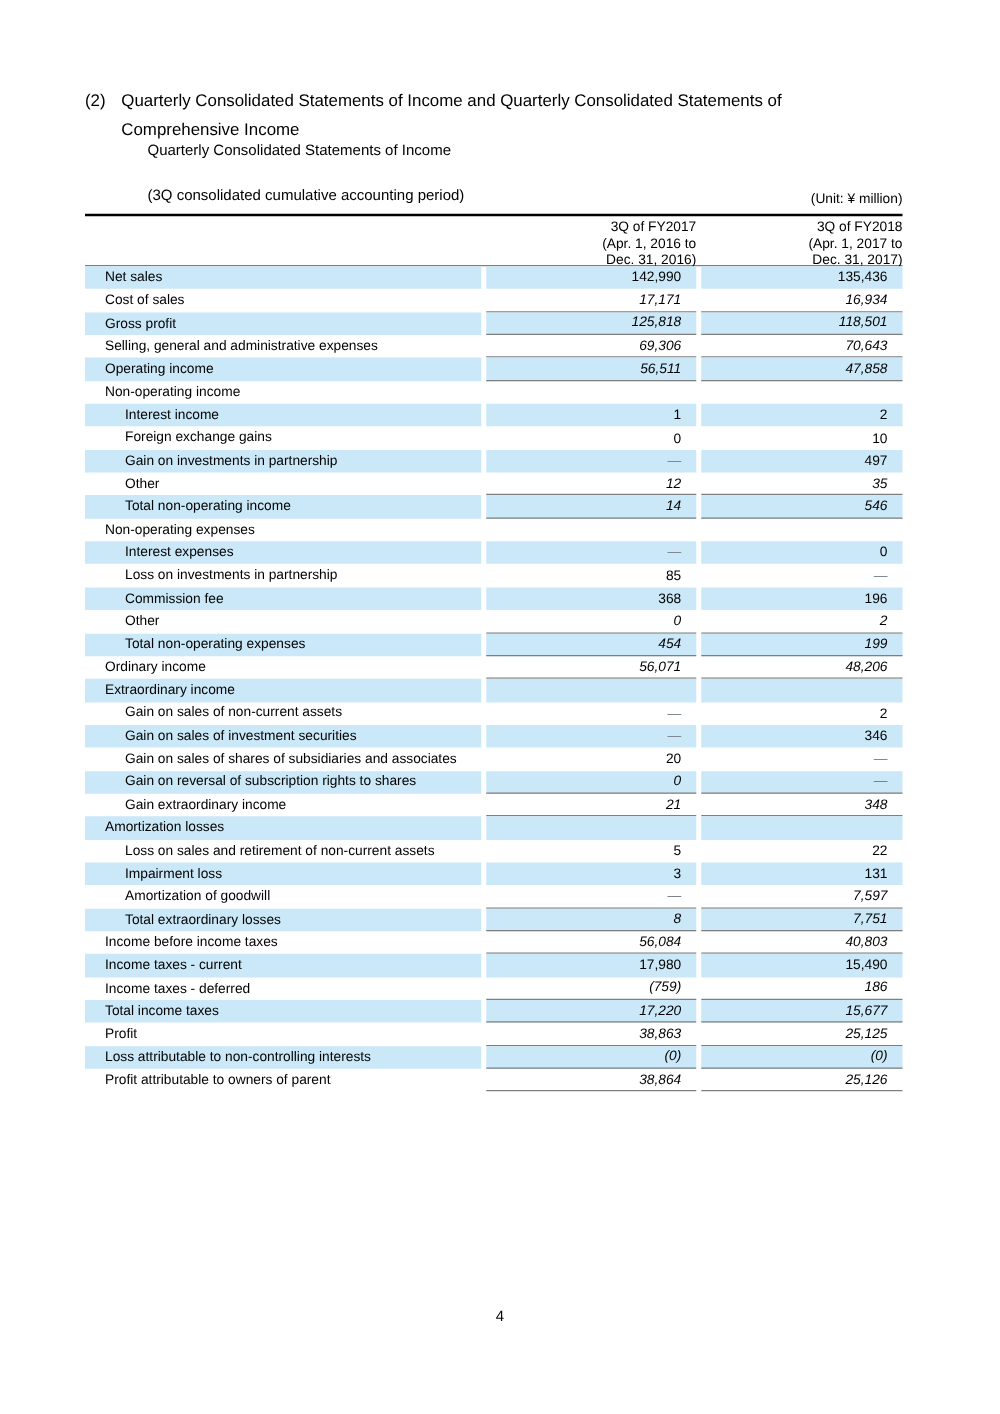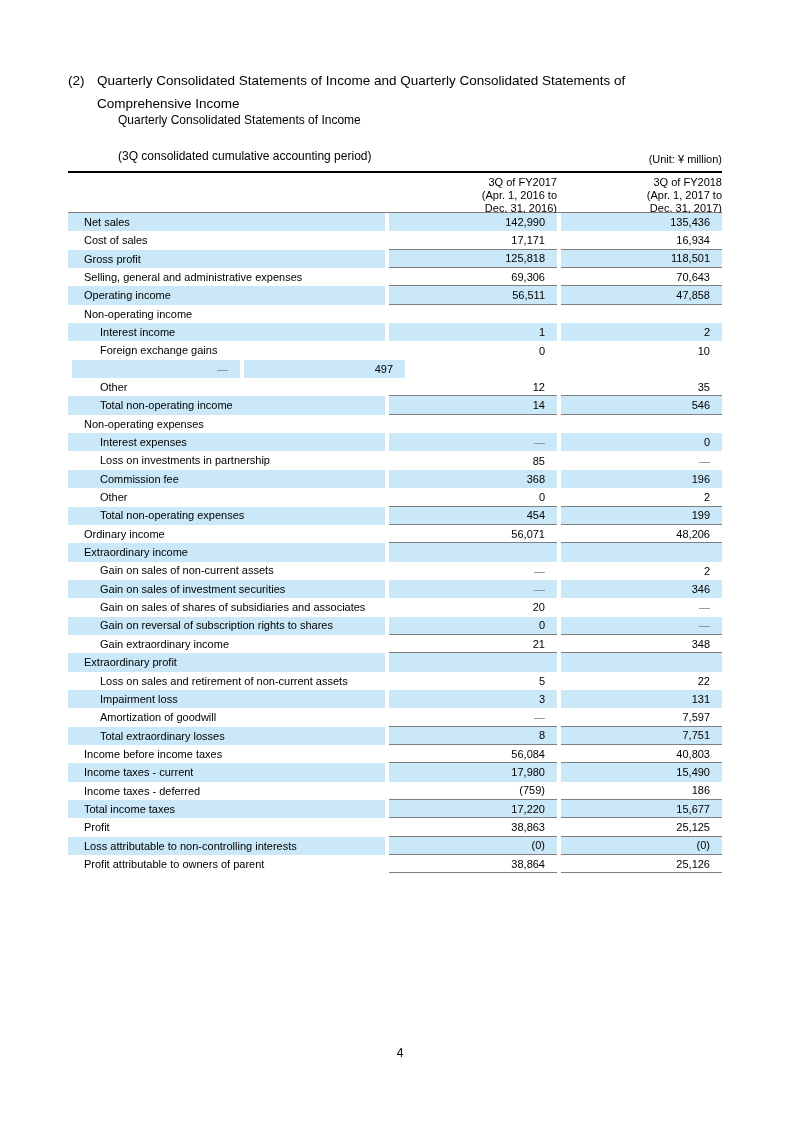"17,171" .row.bb .num { font-style: none -> italic }
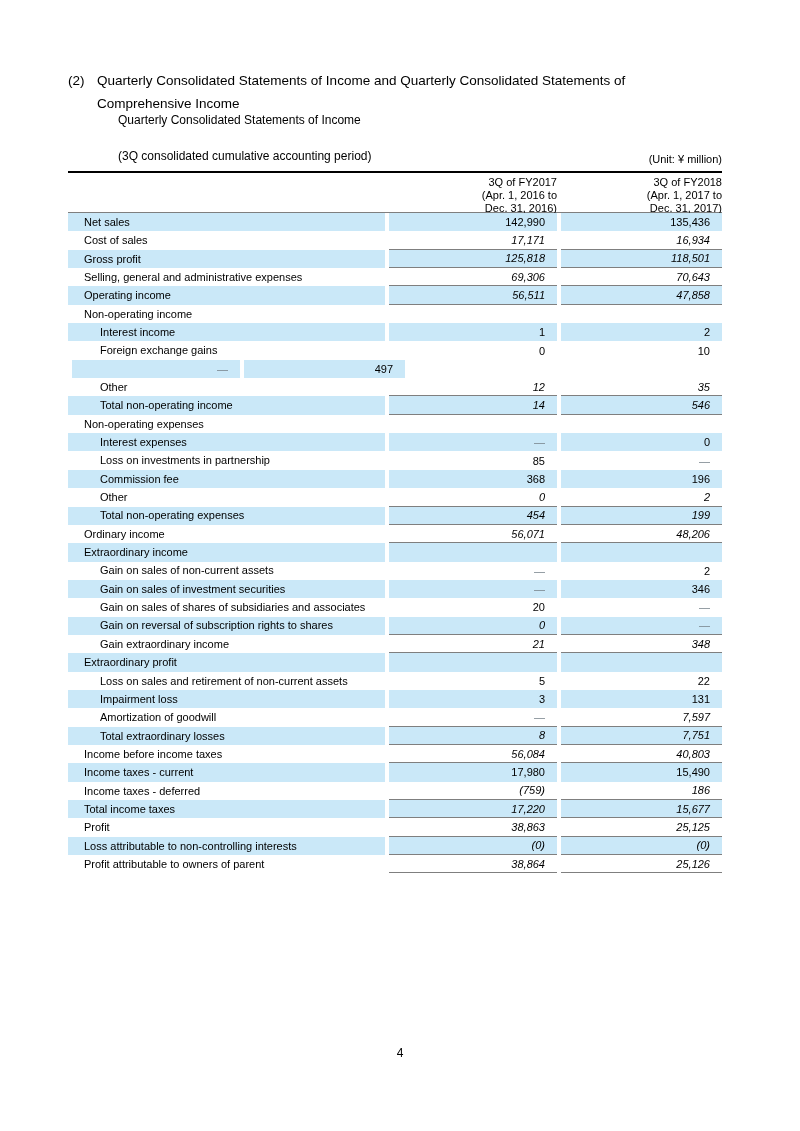"Gain on investments in partnership" div.c-label { html: none -> <div>Gain on investments in partnership</div> }
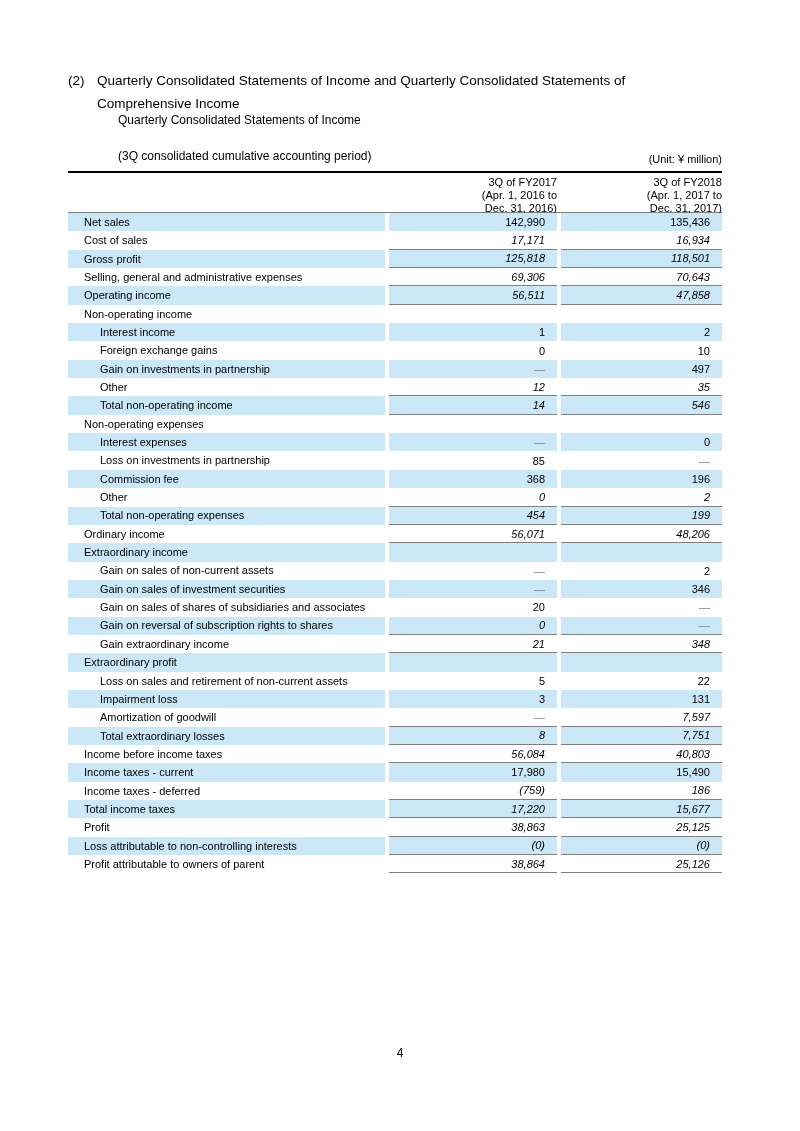"Extraordinary profit" div.c-label { text: Extraordinary profit -> Amortization losses }
